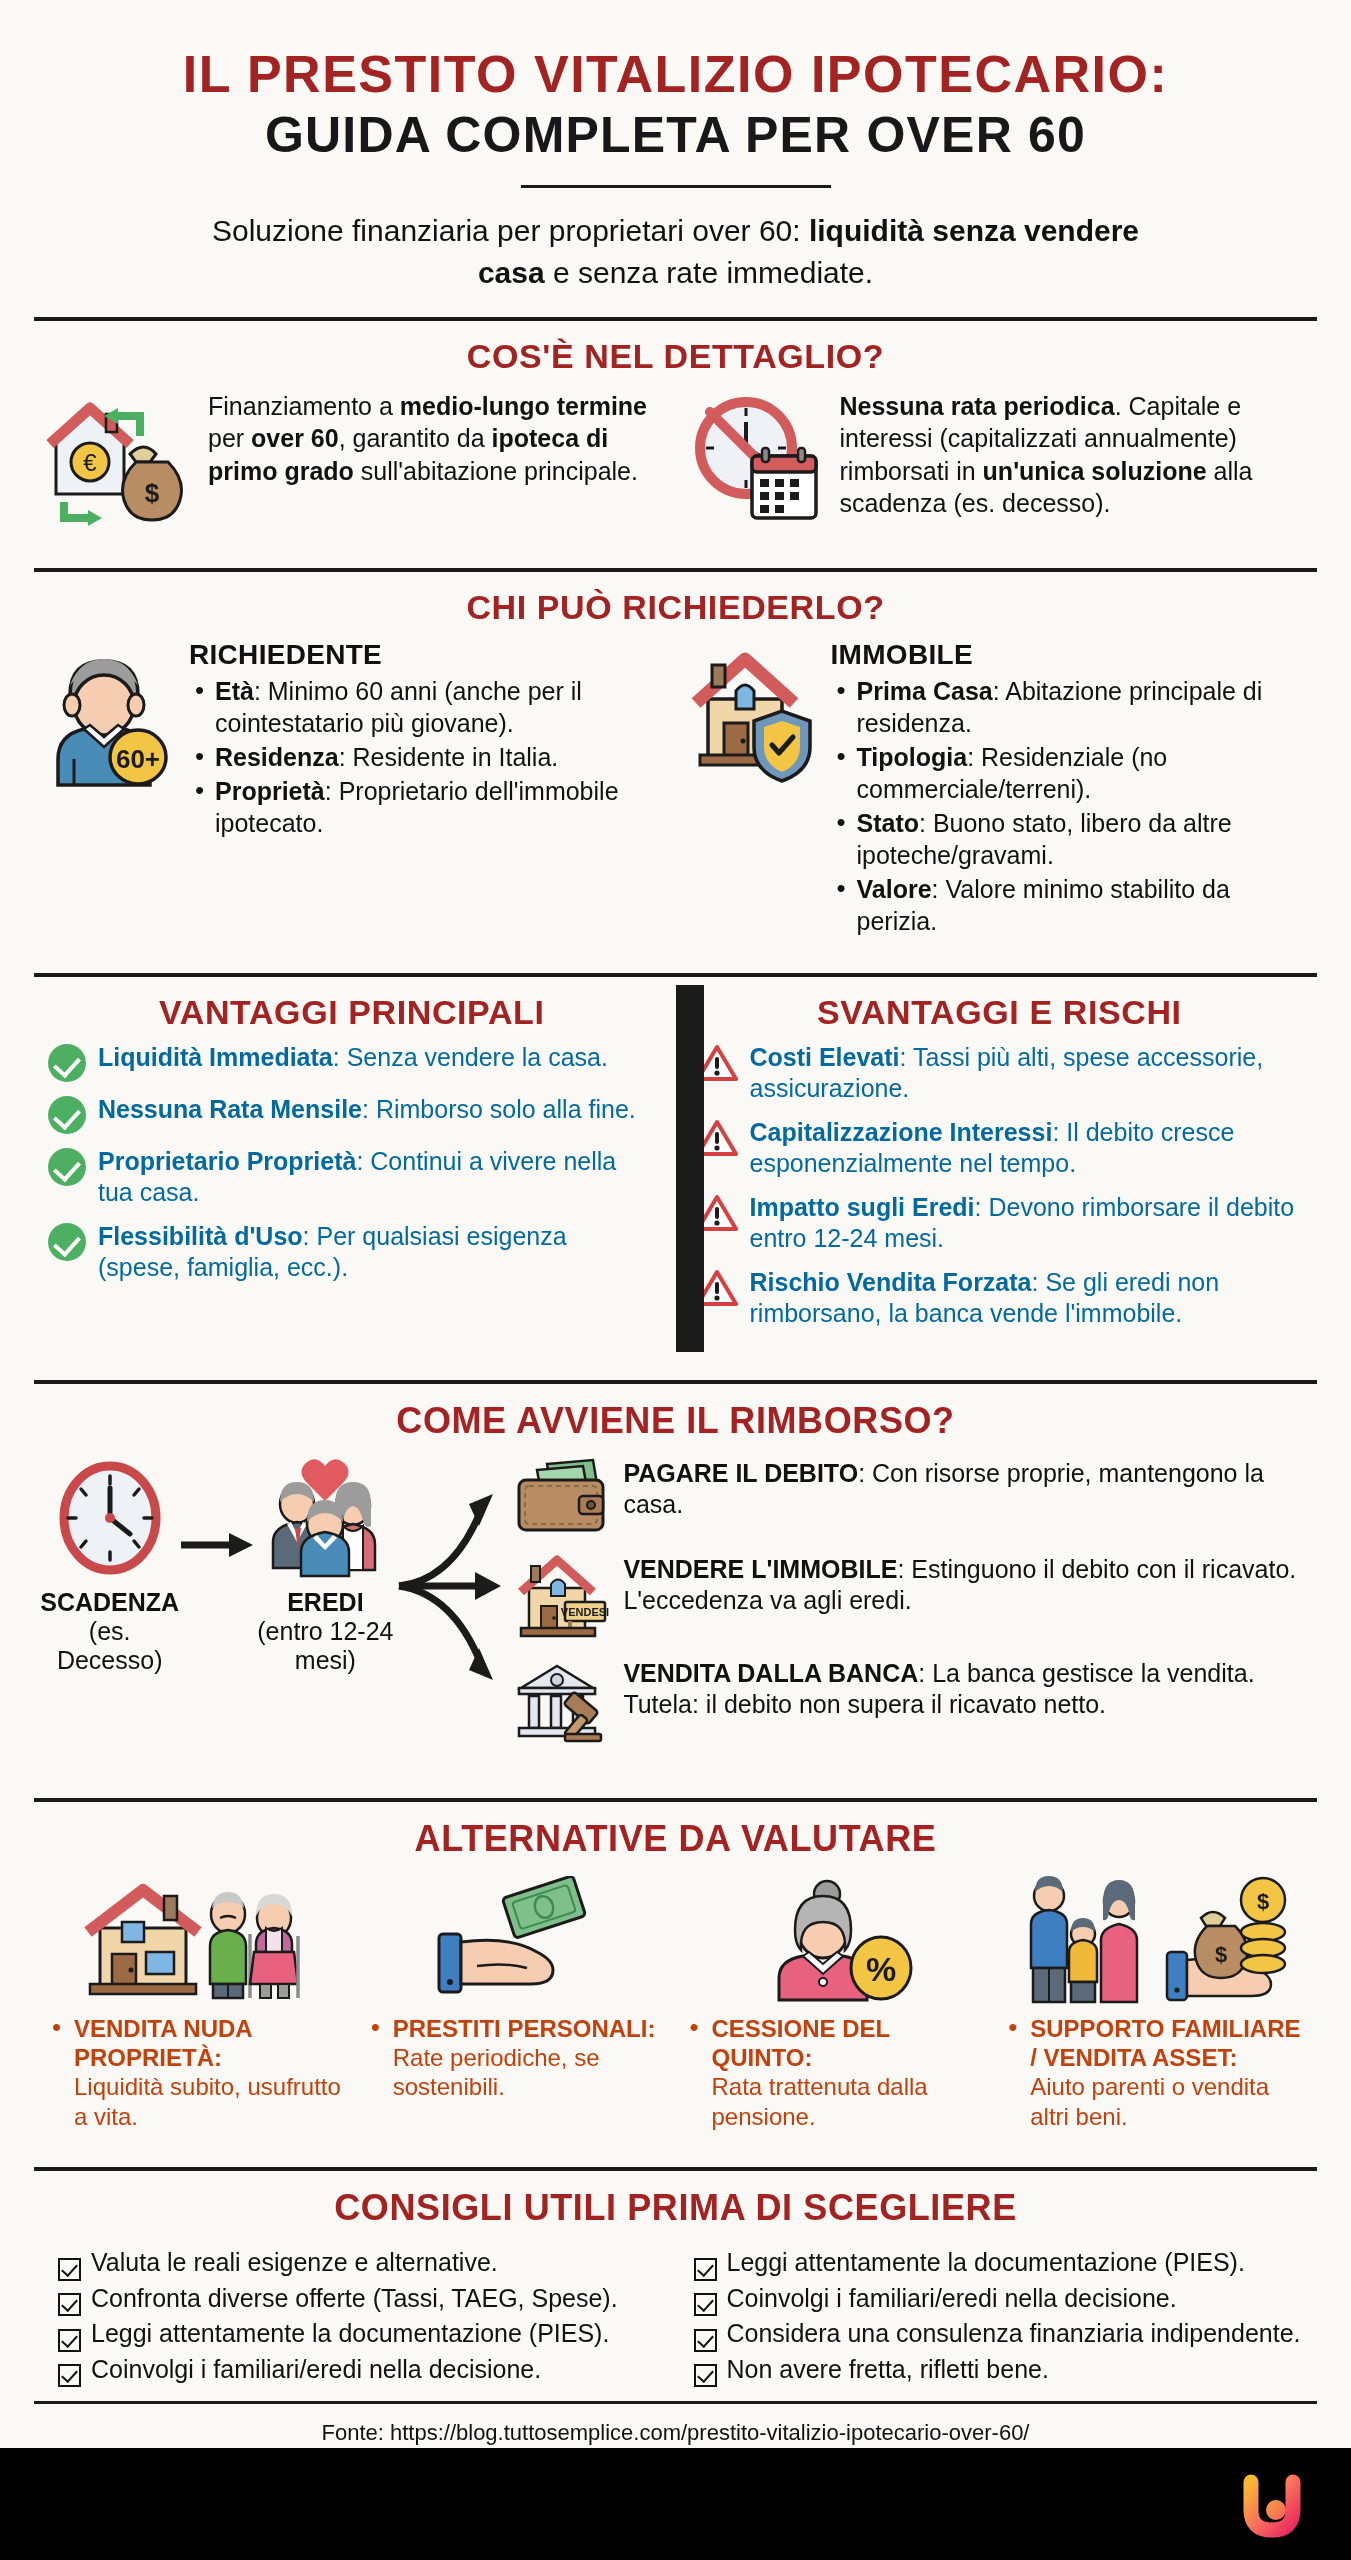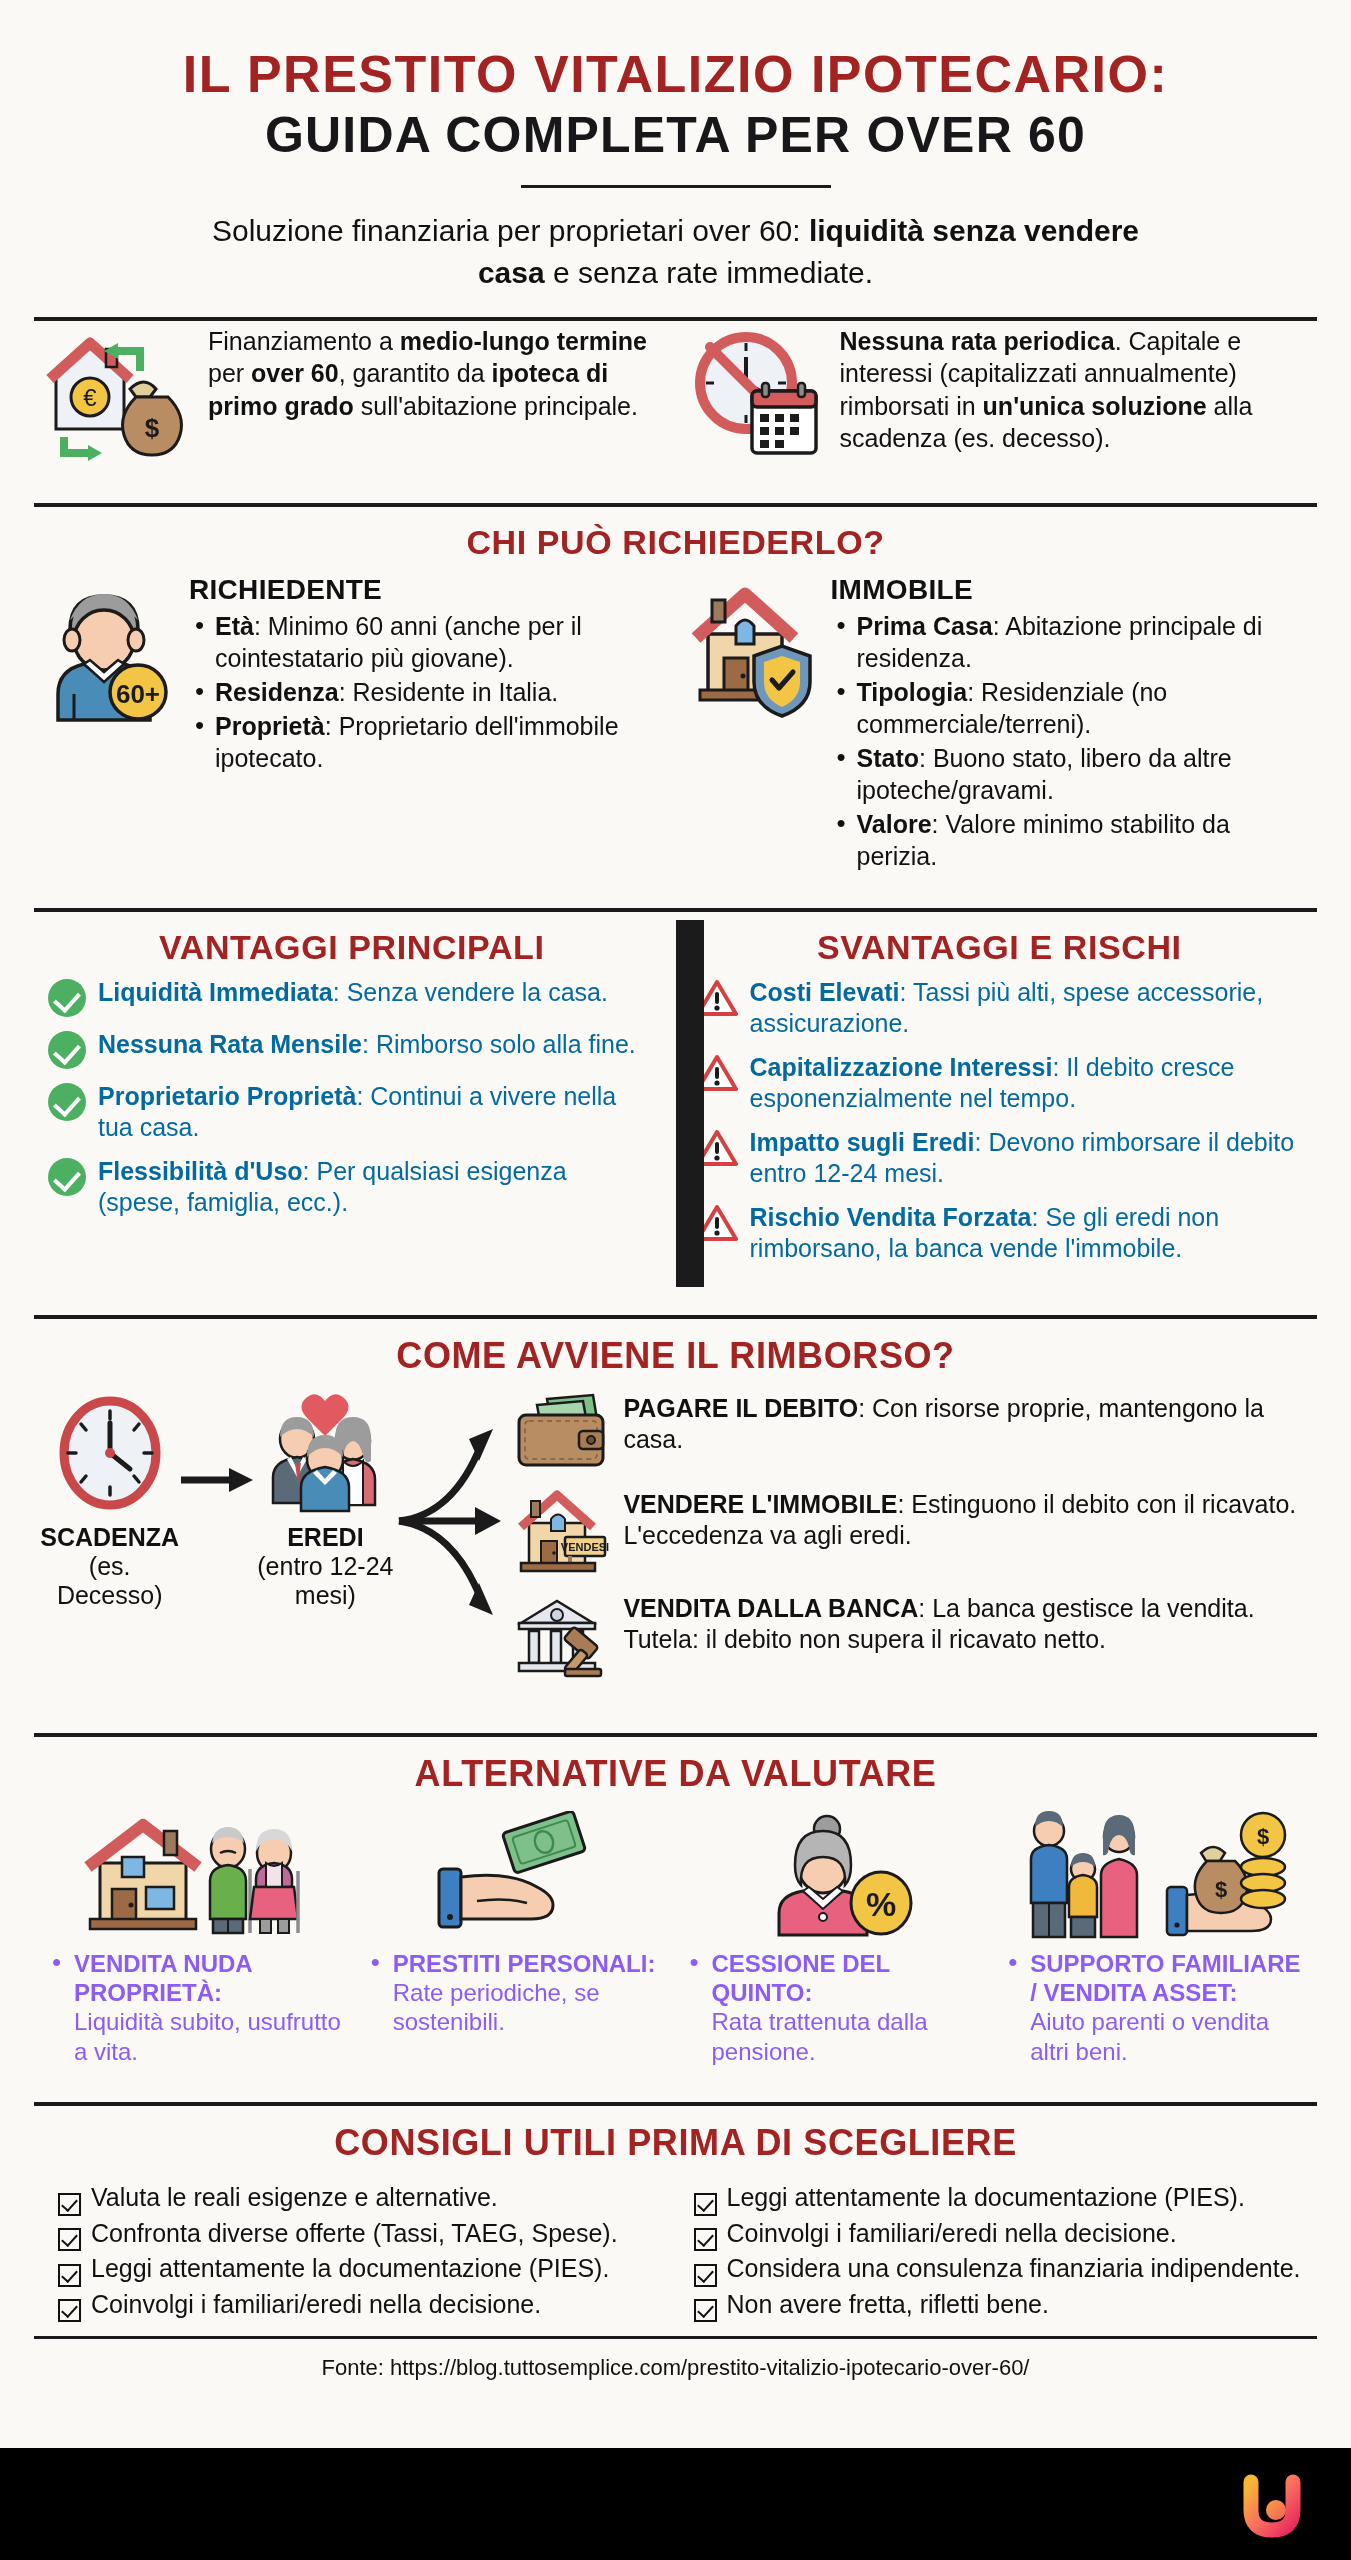"COS'È NEL DETTAGLIO?" div.sec-title { html: none -> <div>COS'È NEL DETTAGLIO?</div> }
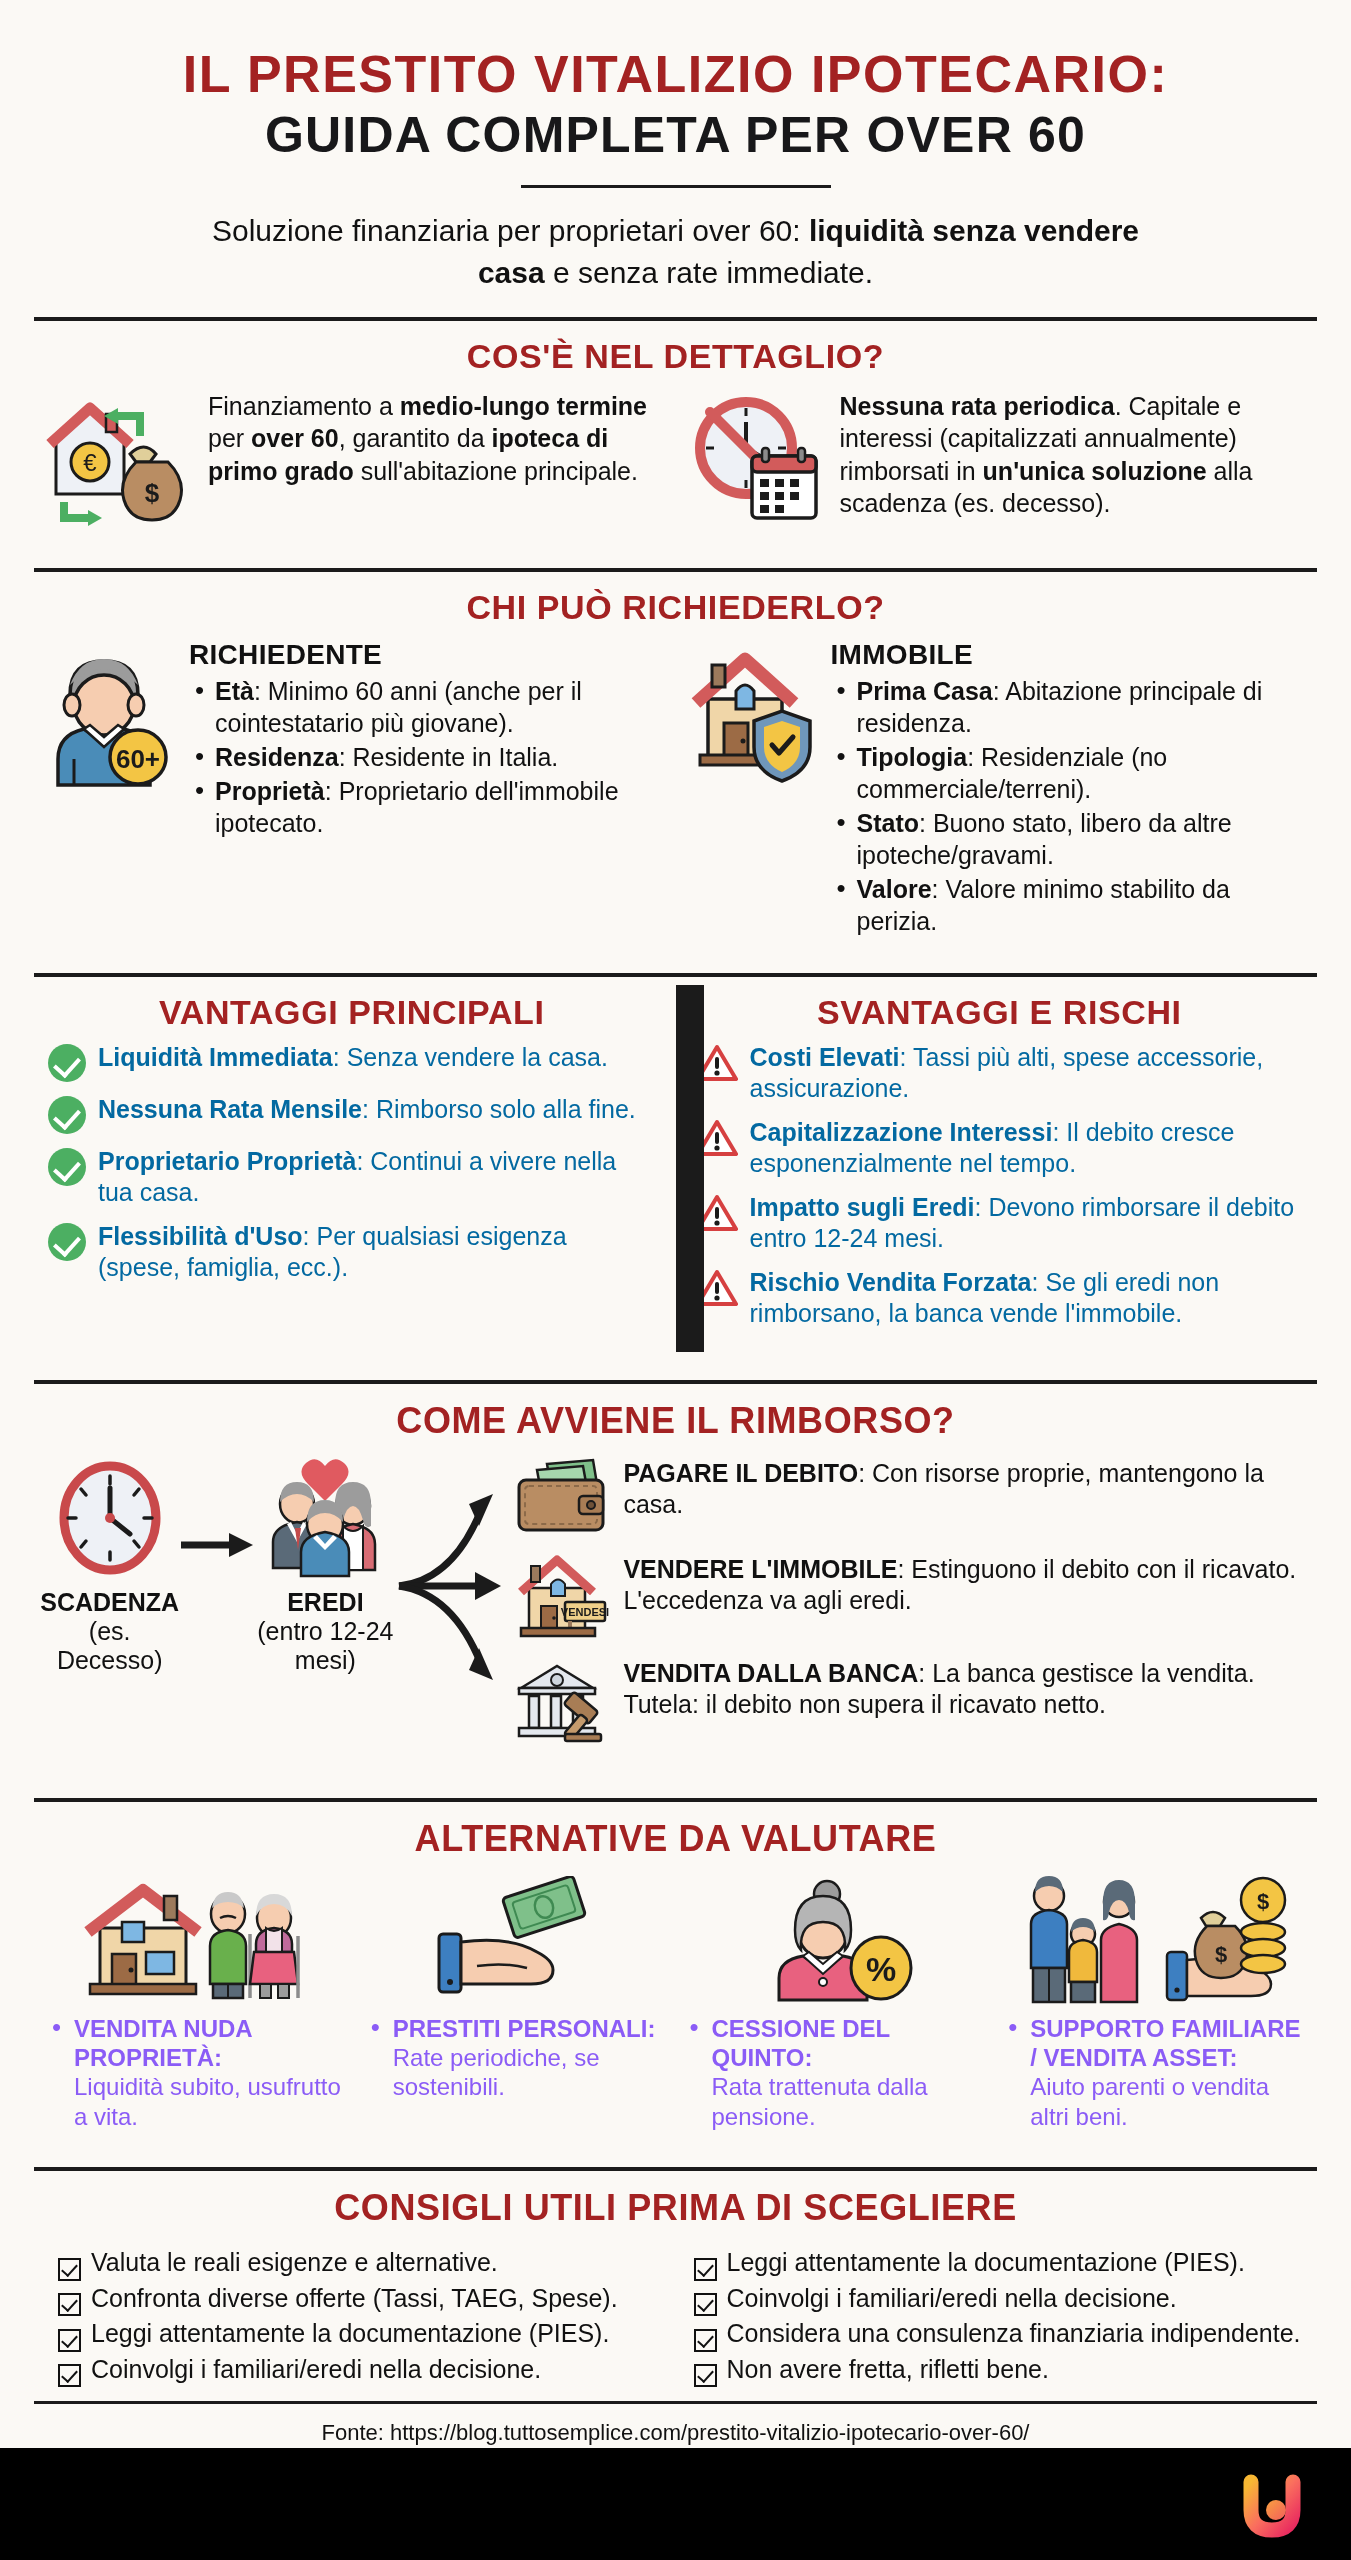"VENDITA NUDA PROPRIETÀ:" .alt-txt { color: #8b5cf6 -> #c2410c }
